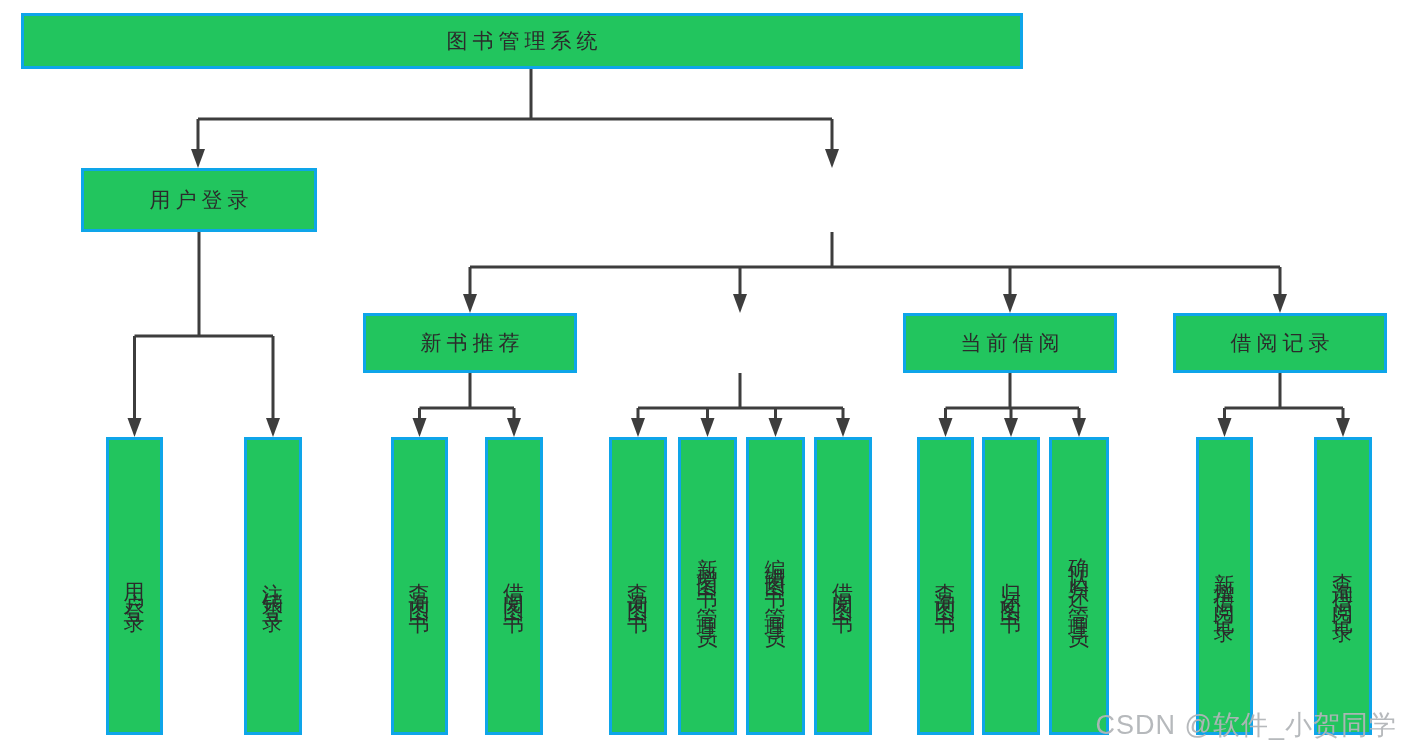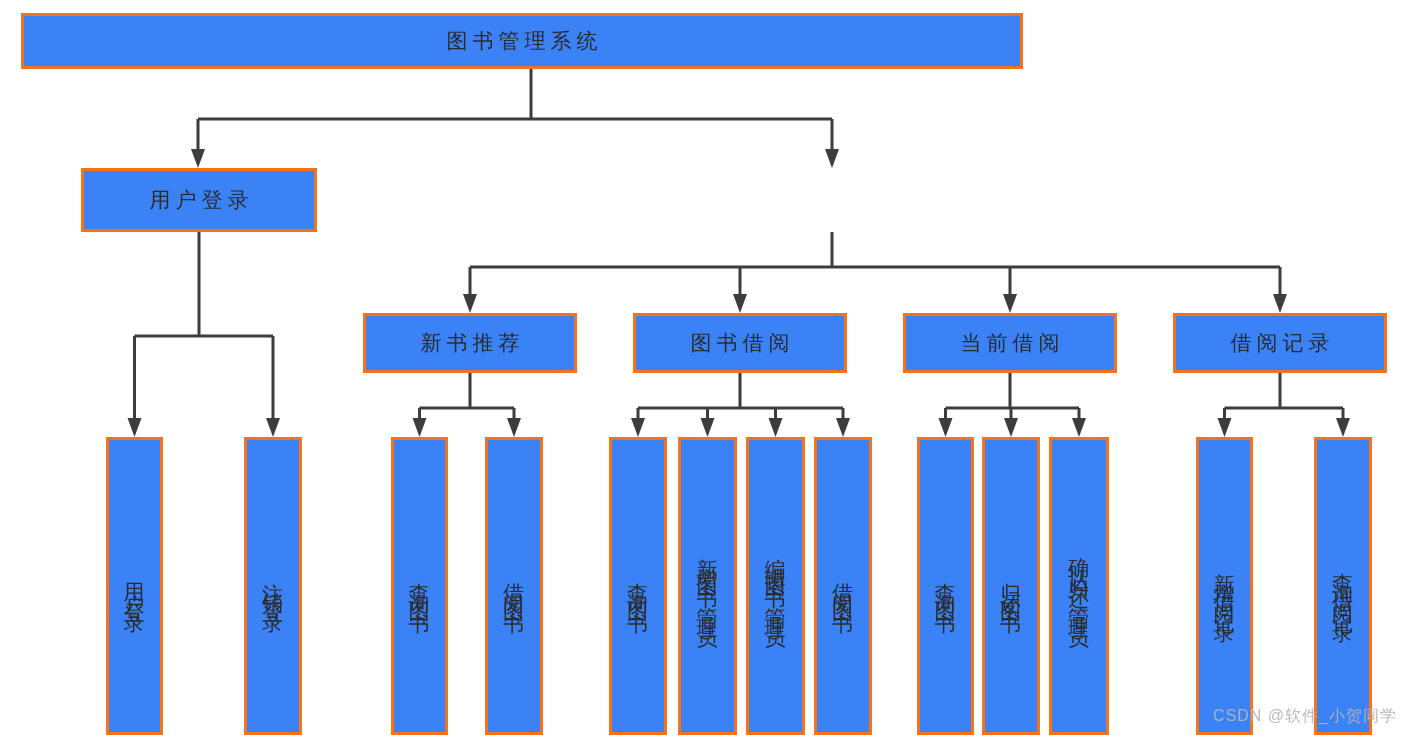"图书管理系统" .node { background: #3b82f6 -> #22c55e; border: 3px solid #f97316 -> 3px solid #0ea5e9 }
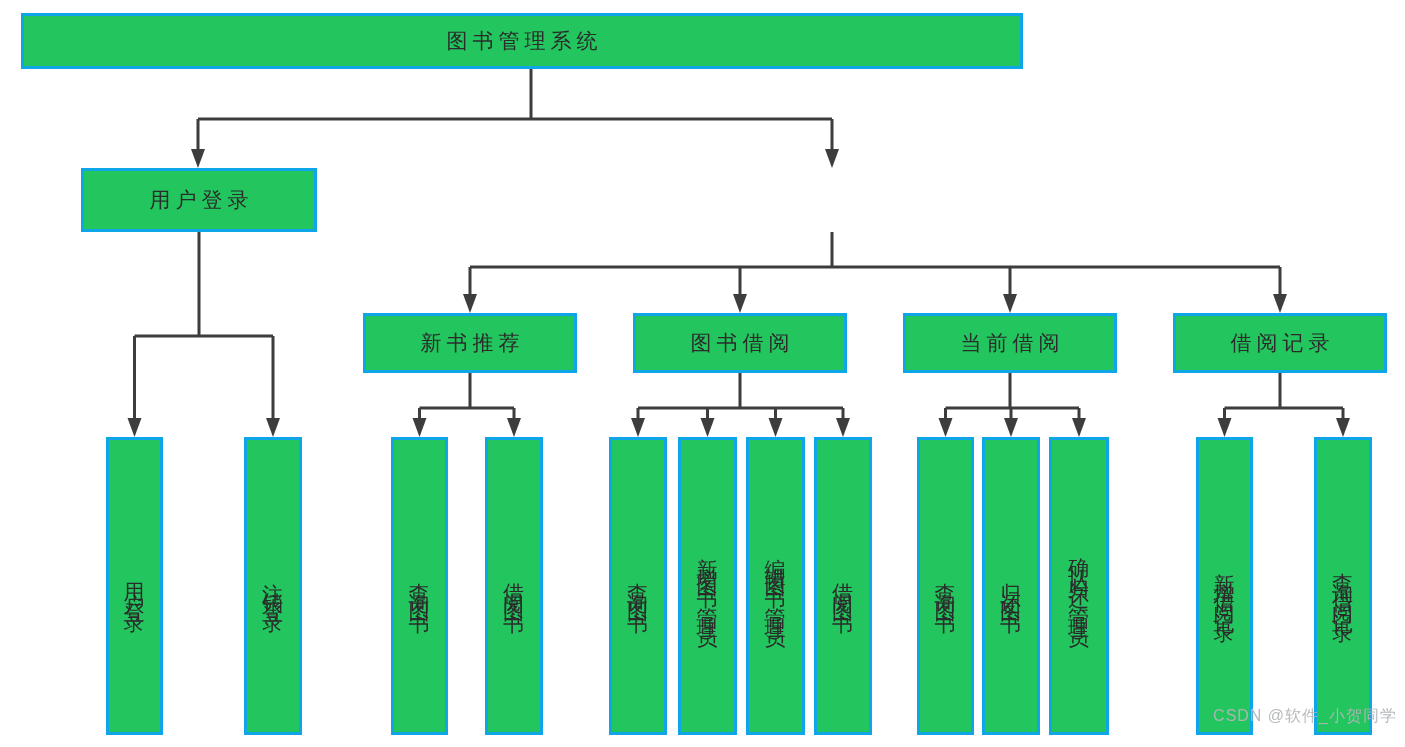"图书借阅" div.node { html: <div> <span>图书借阅</span> </div> -> none }
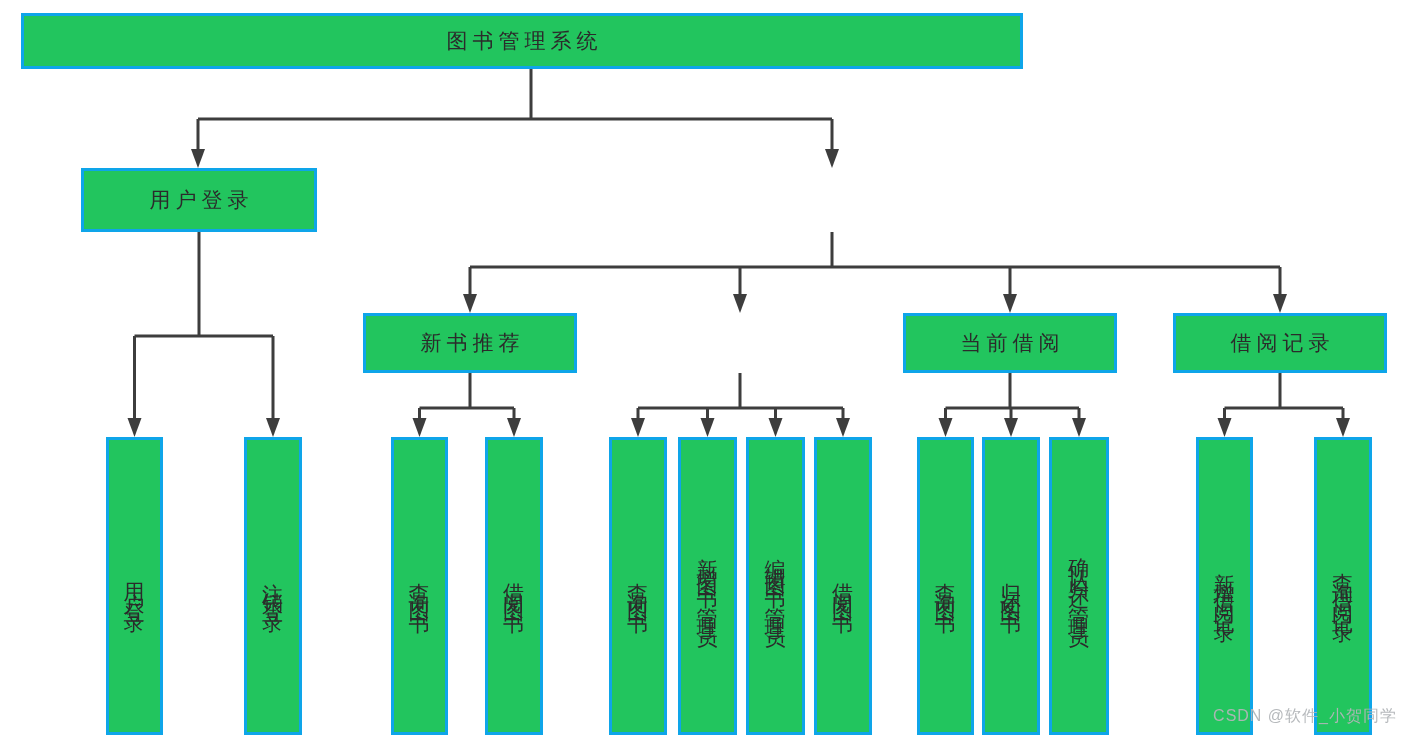"CSDN @软件_小贺同学" .watermark { bottom: 20px -> 4px; font-size: 16px -> 27px }
